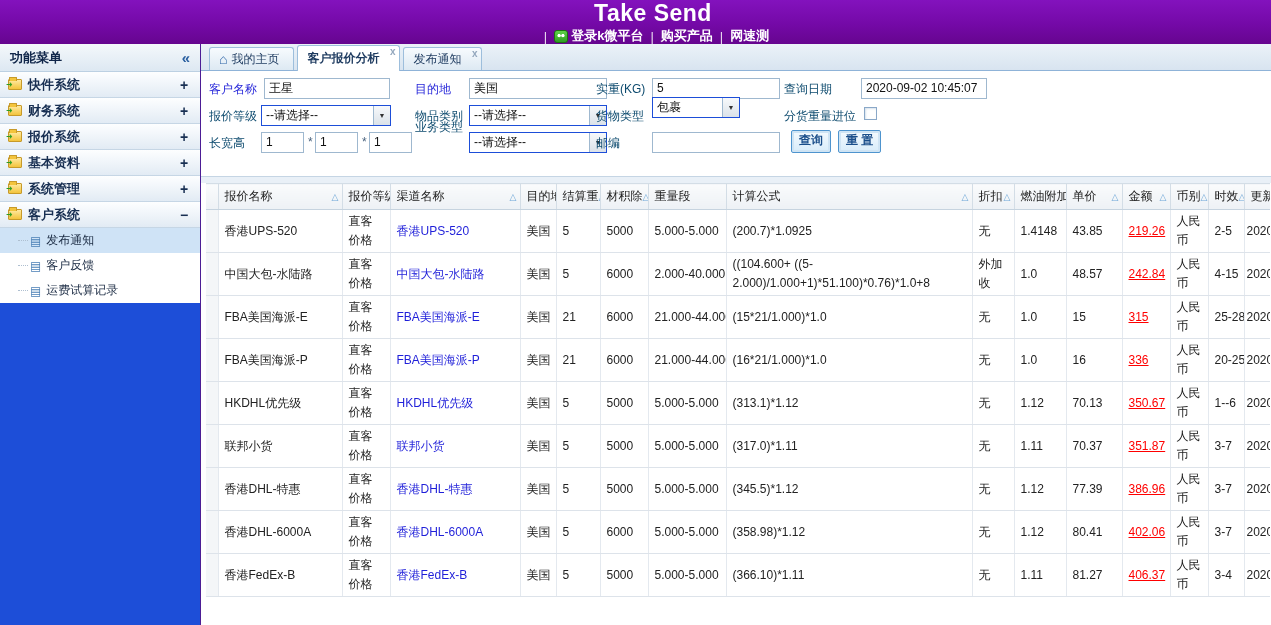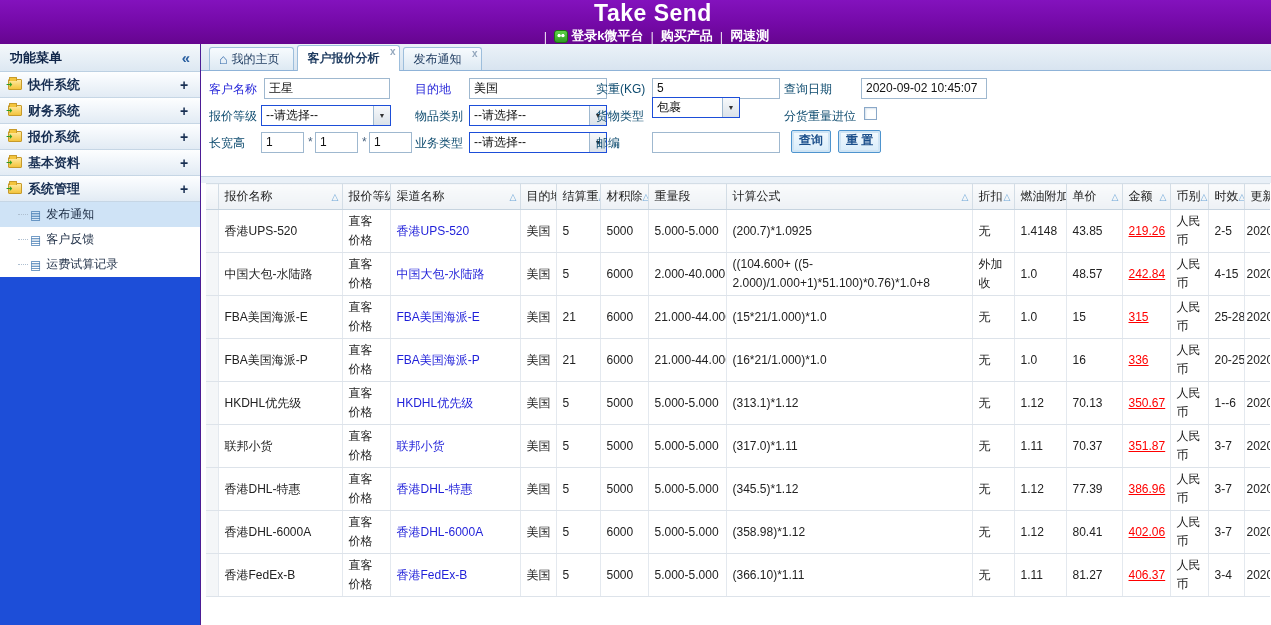"业务类型" span.flabel { top: 64px -> 48px }
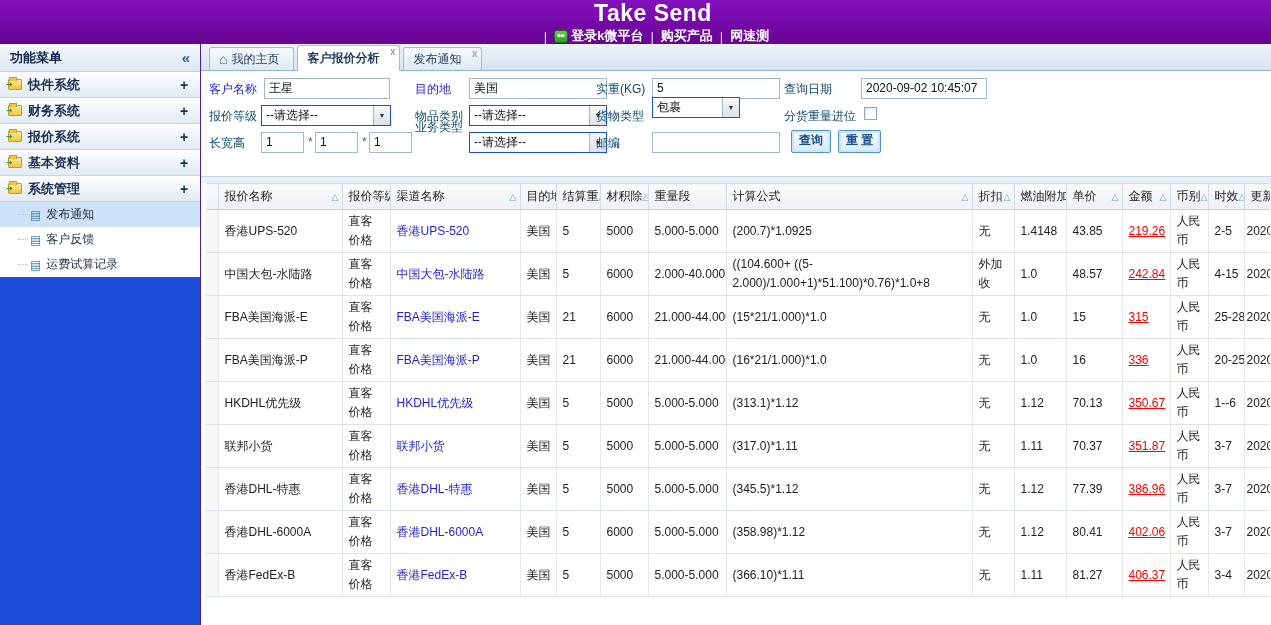"客户系统" div.m-item { html: none -> <div> <span></span> <span>客户系统</span> <span>−</span> </div> }
